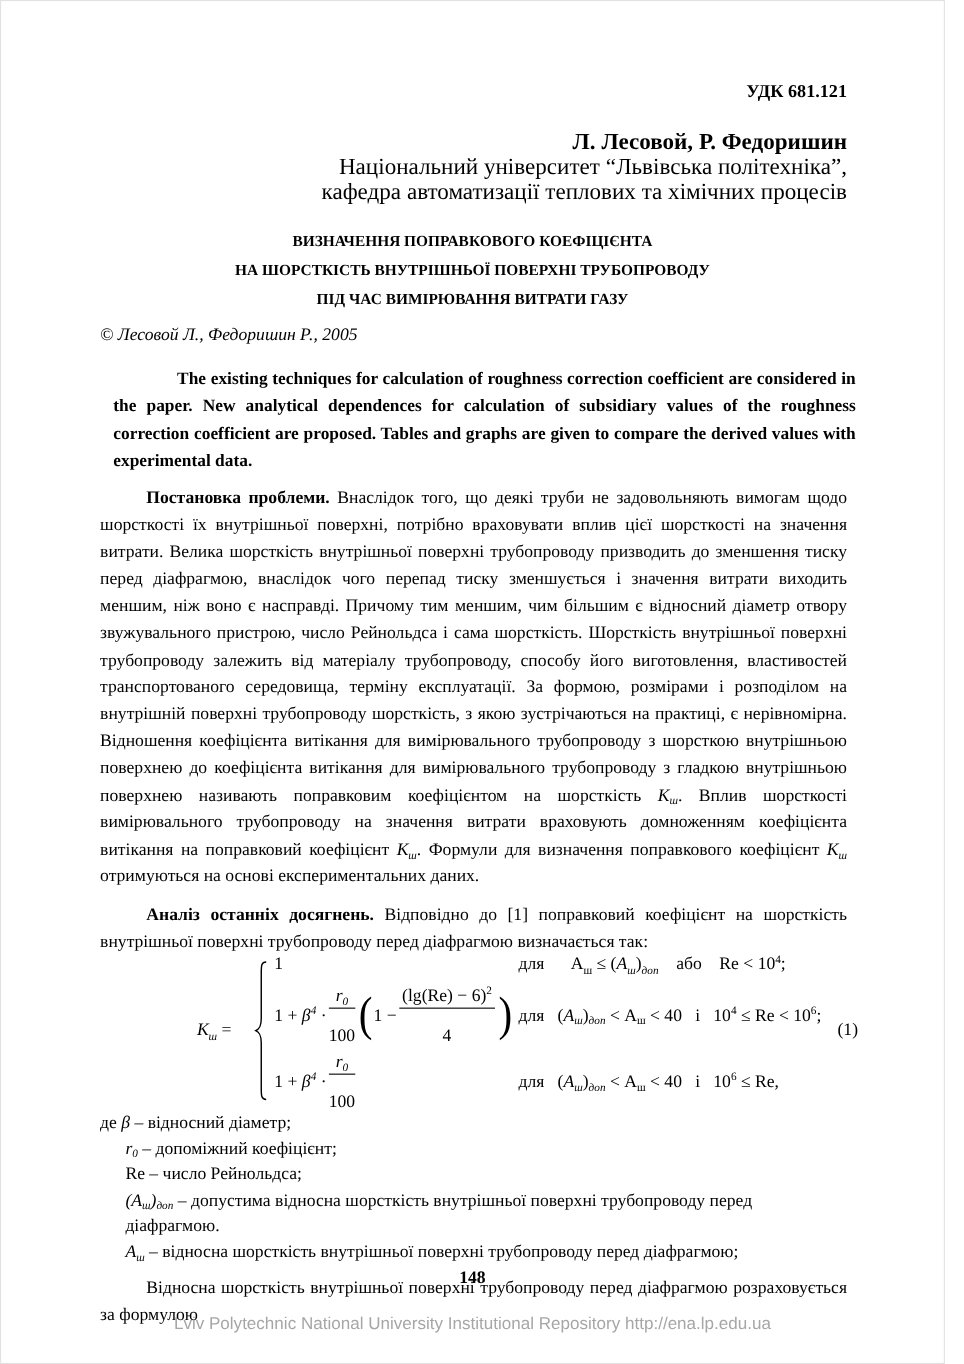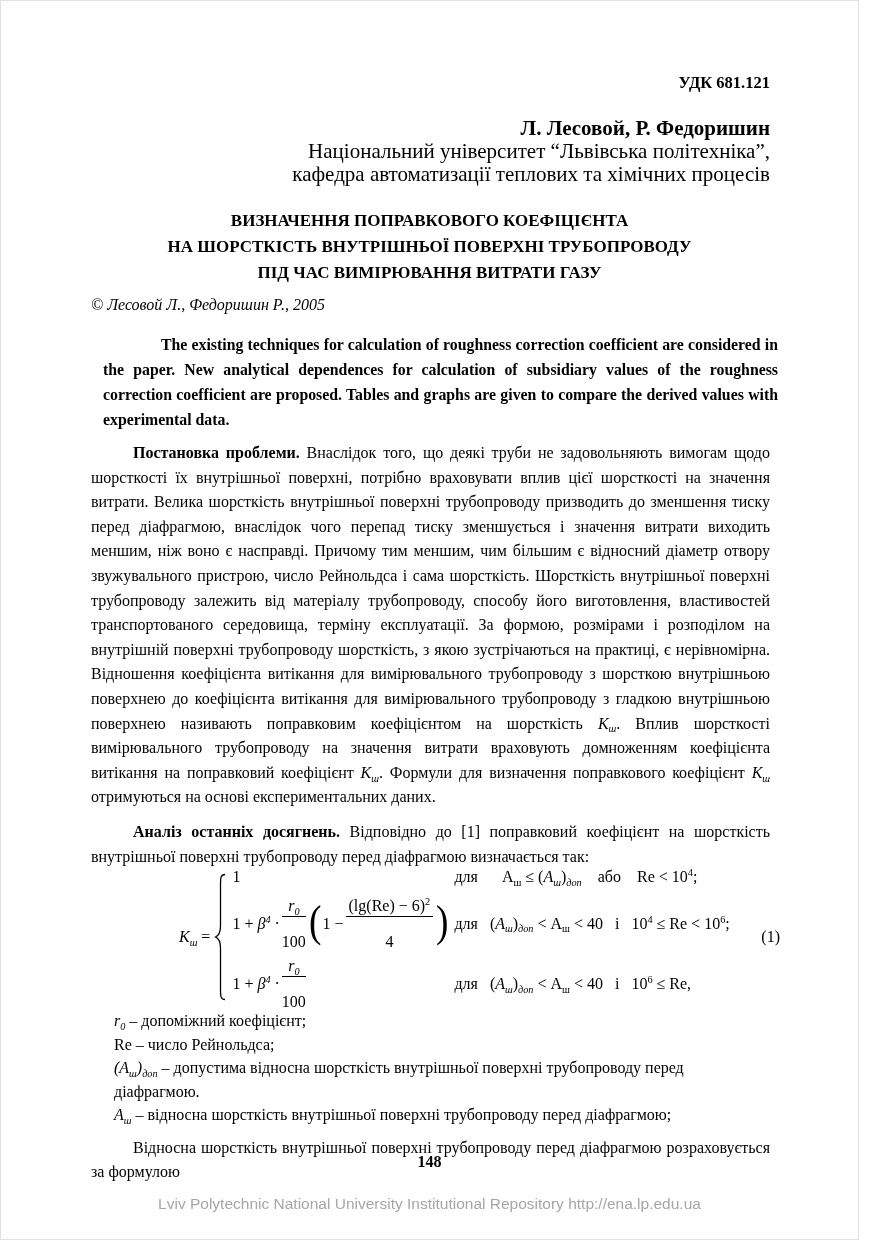"ВИЗНАЧЕННЯ ПОПРАВКОВОГО КОЕФІЦІЄНТА" .title-block { font-size: 17px -> 14px }
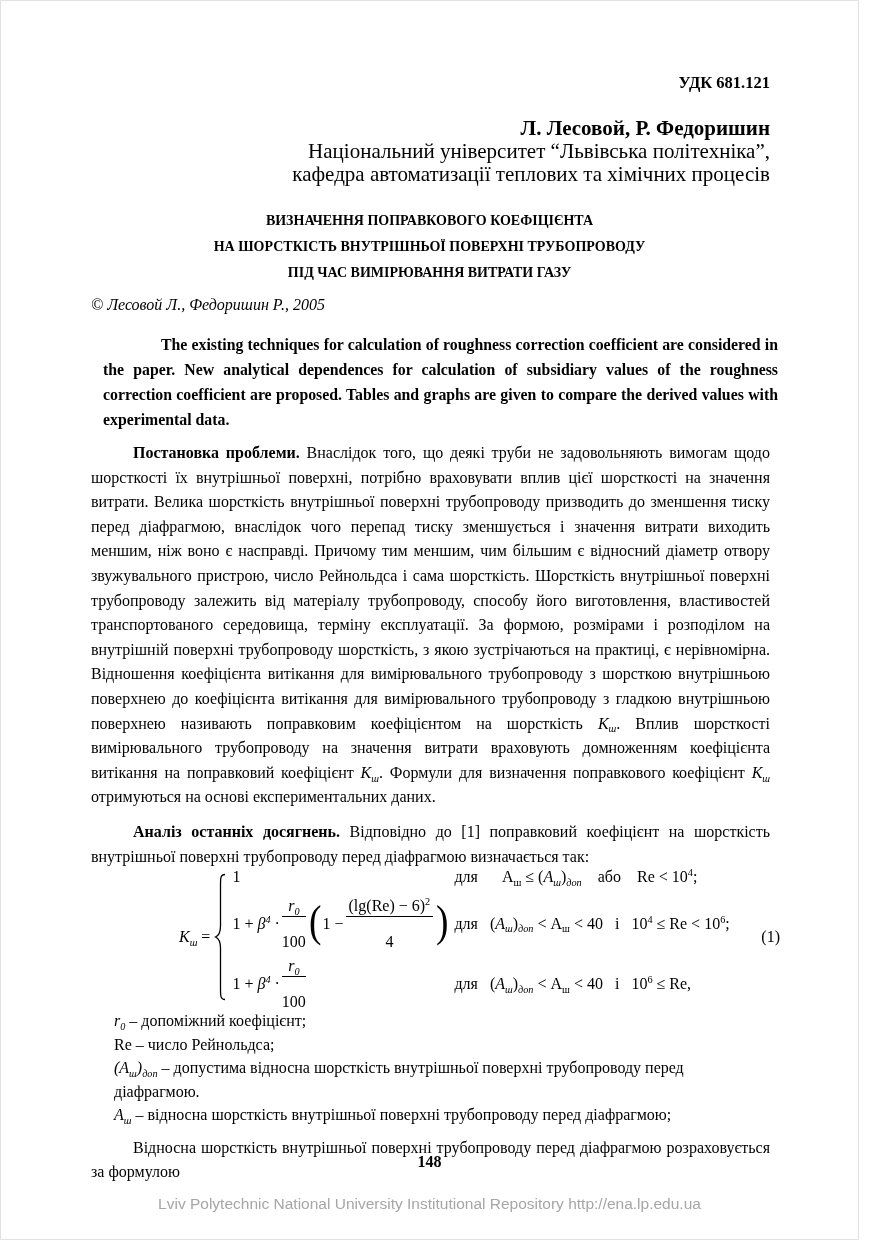"Кш =" .eq-lhs { margin-right: 4px -> 21px }
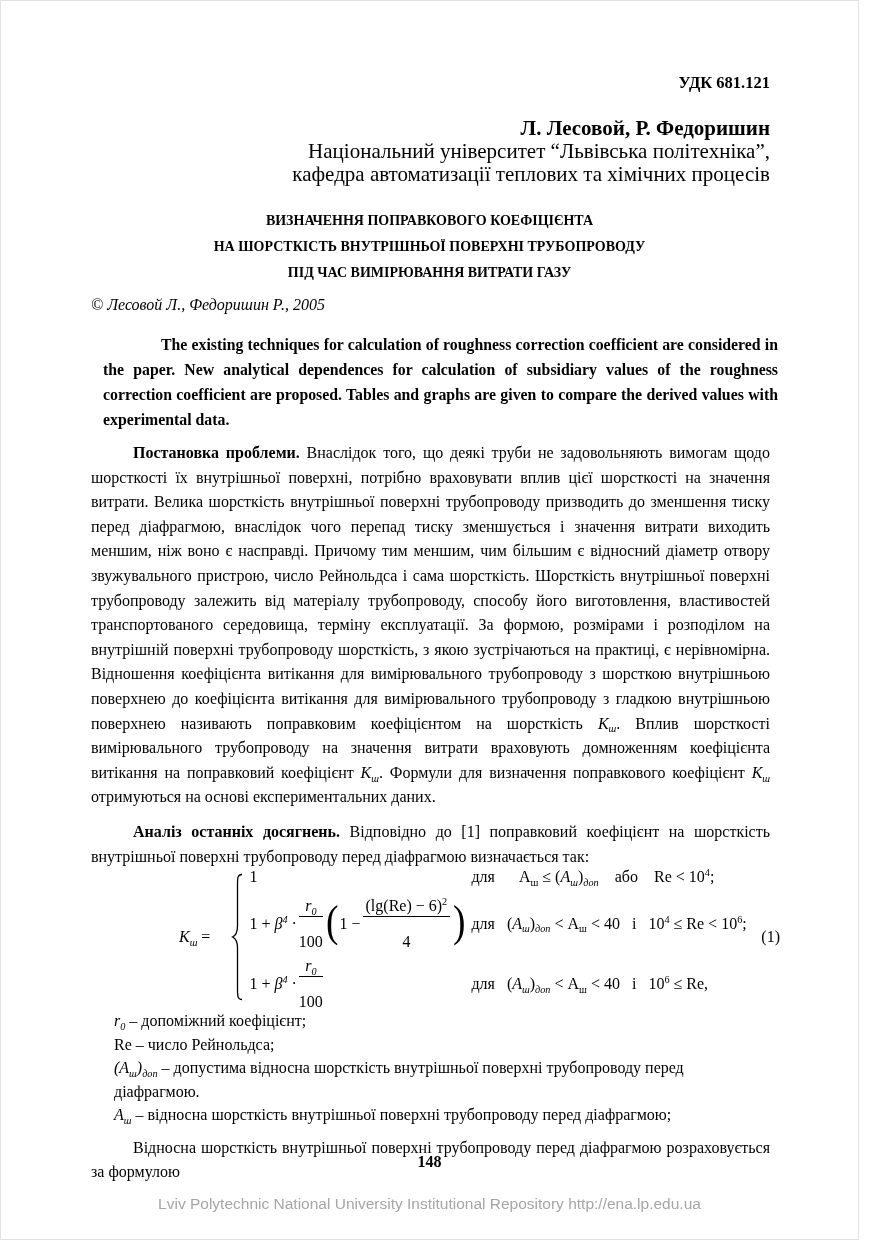"де β – відносний діаметр;" div.def-line { html: none -> <div><span>де </span><span>β</span><span> – відносний діаметр;</span></div> }
